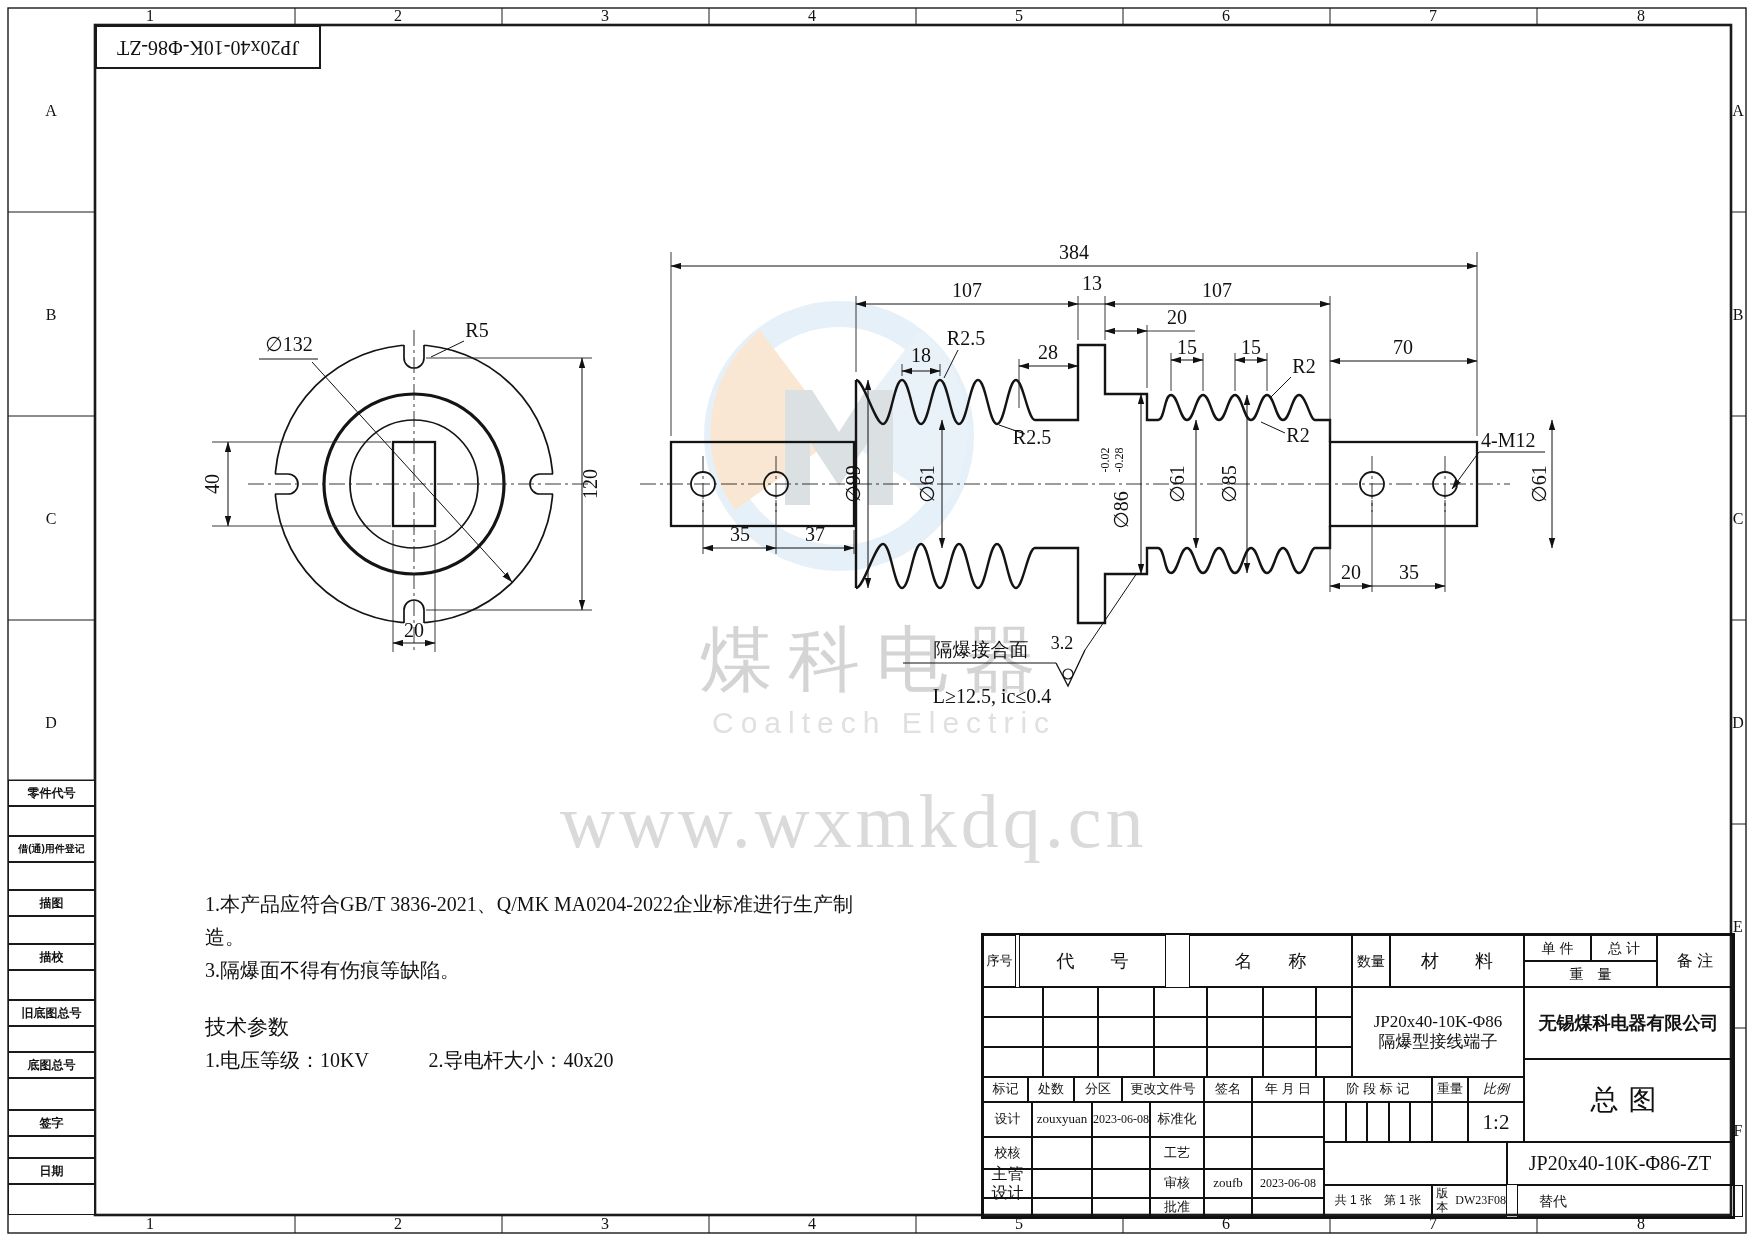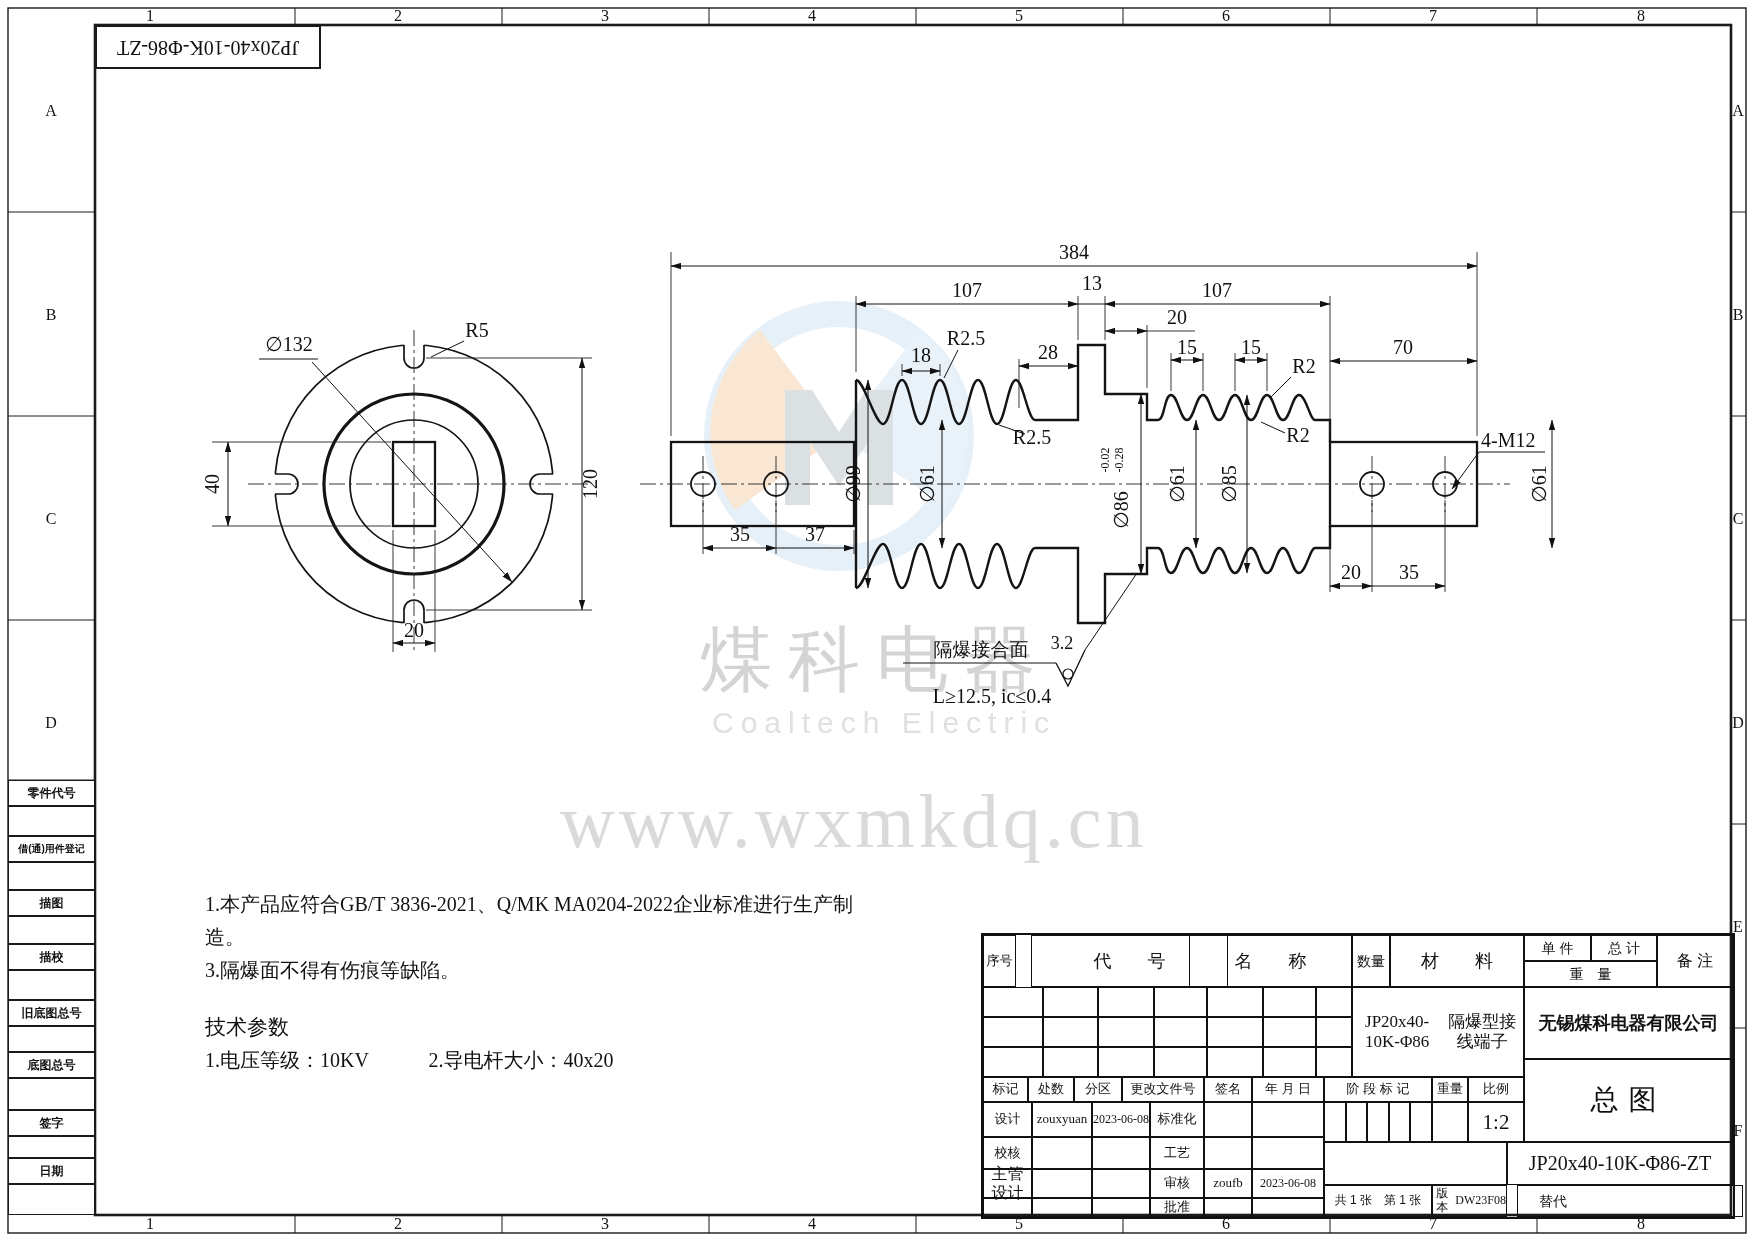"代 号" div.tc { left: 48px -> 36px; width: 197px -> 147px }
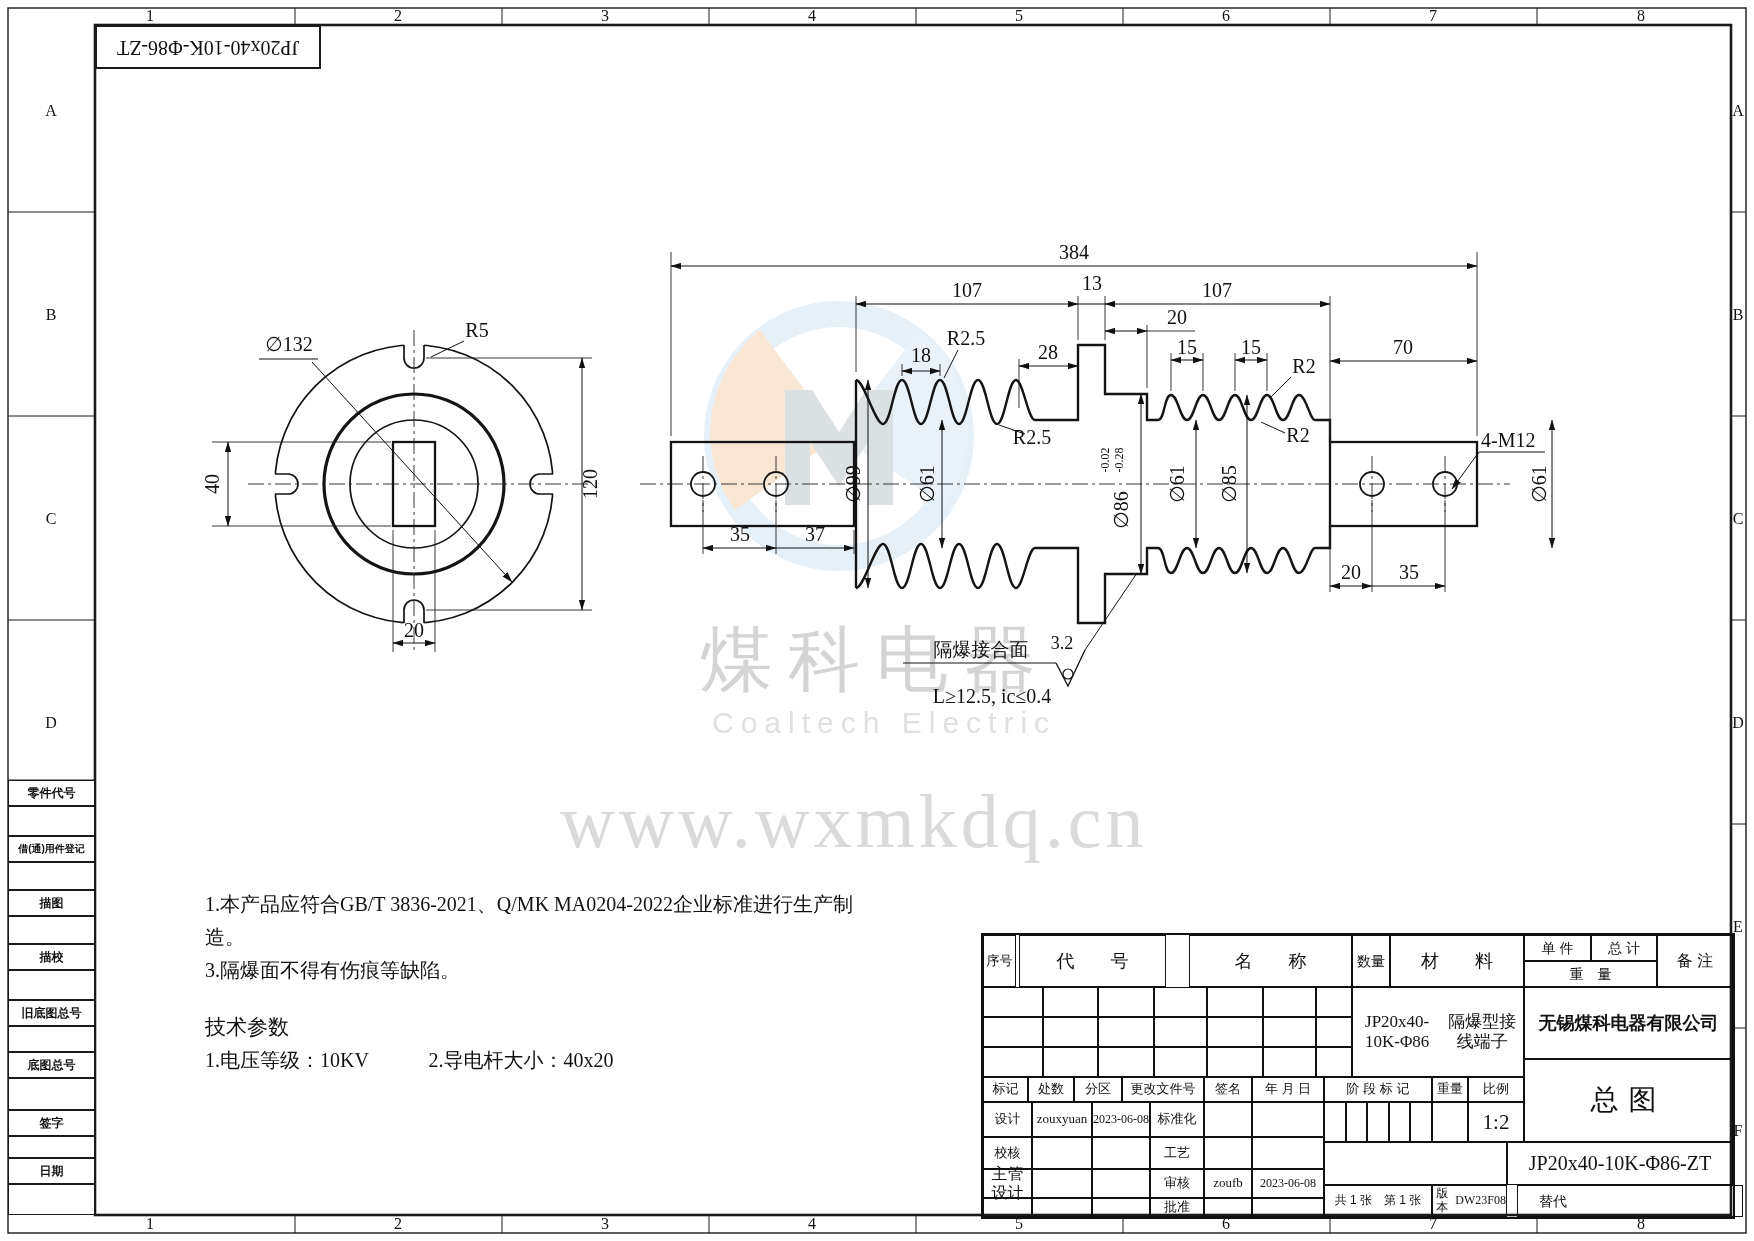"JP20x40-10K-Φ86" div.tc { flex-direction: none -> column }
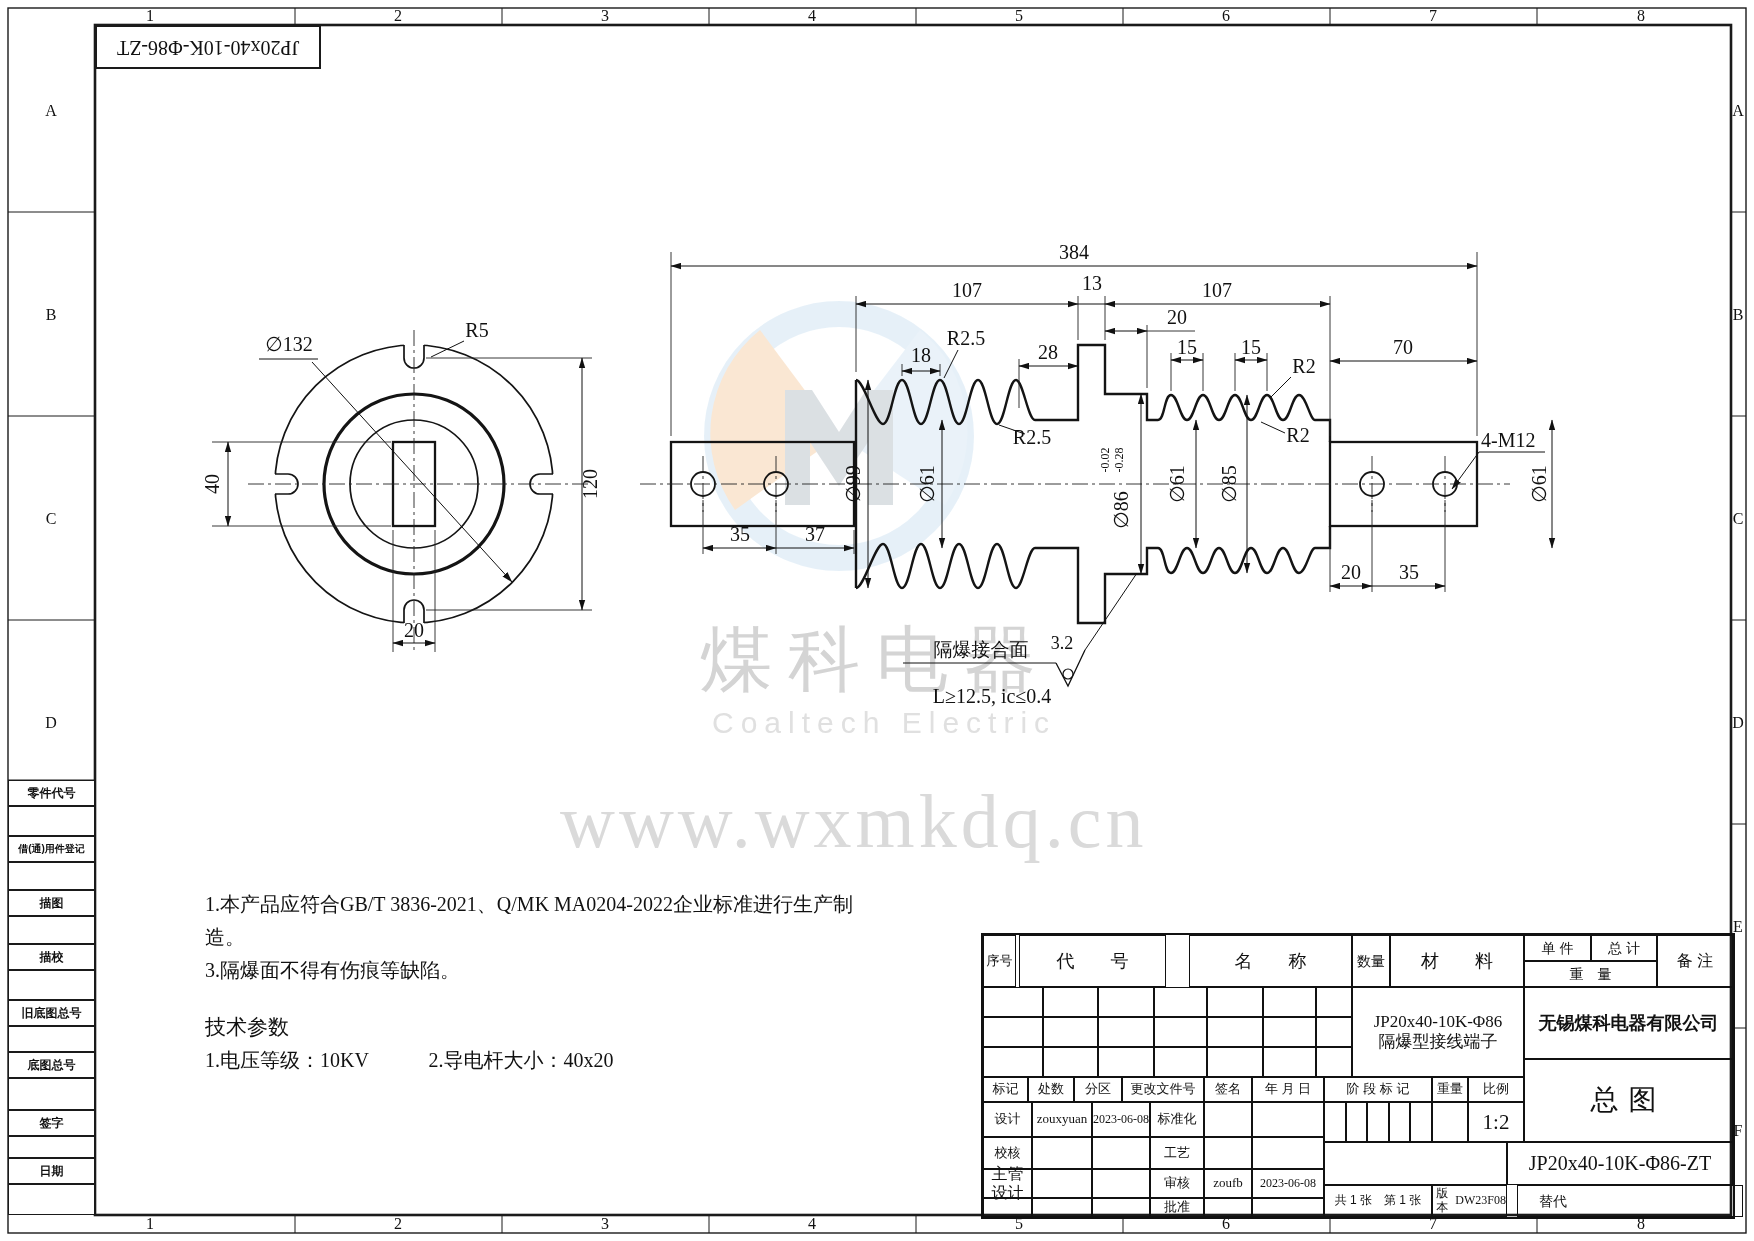"比例" div.tc { font-style: none -> italic }
